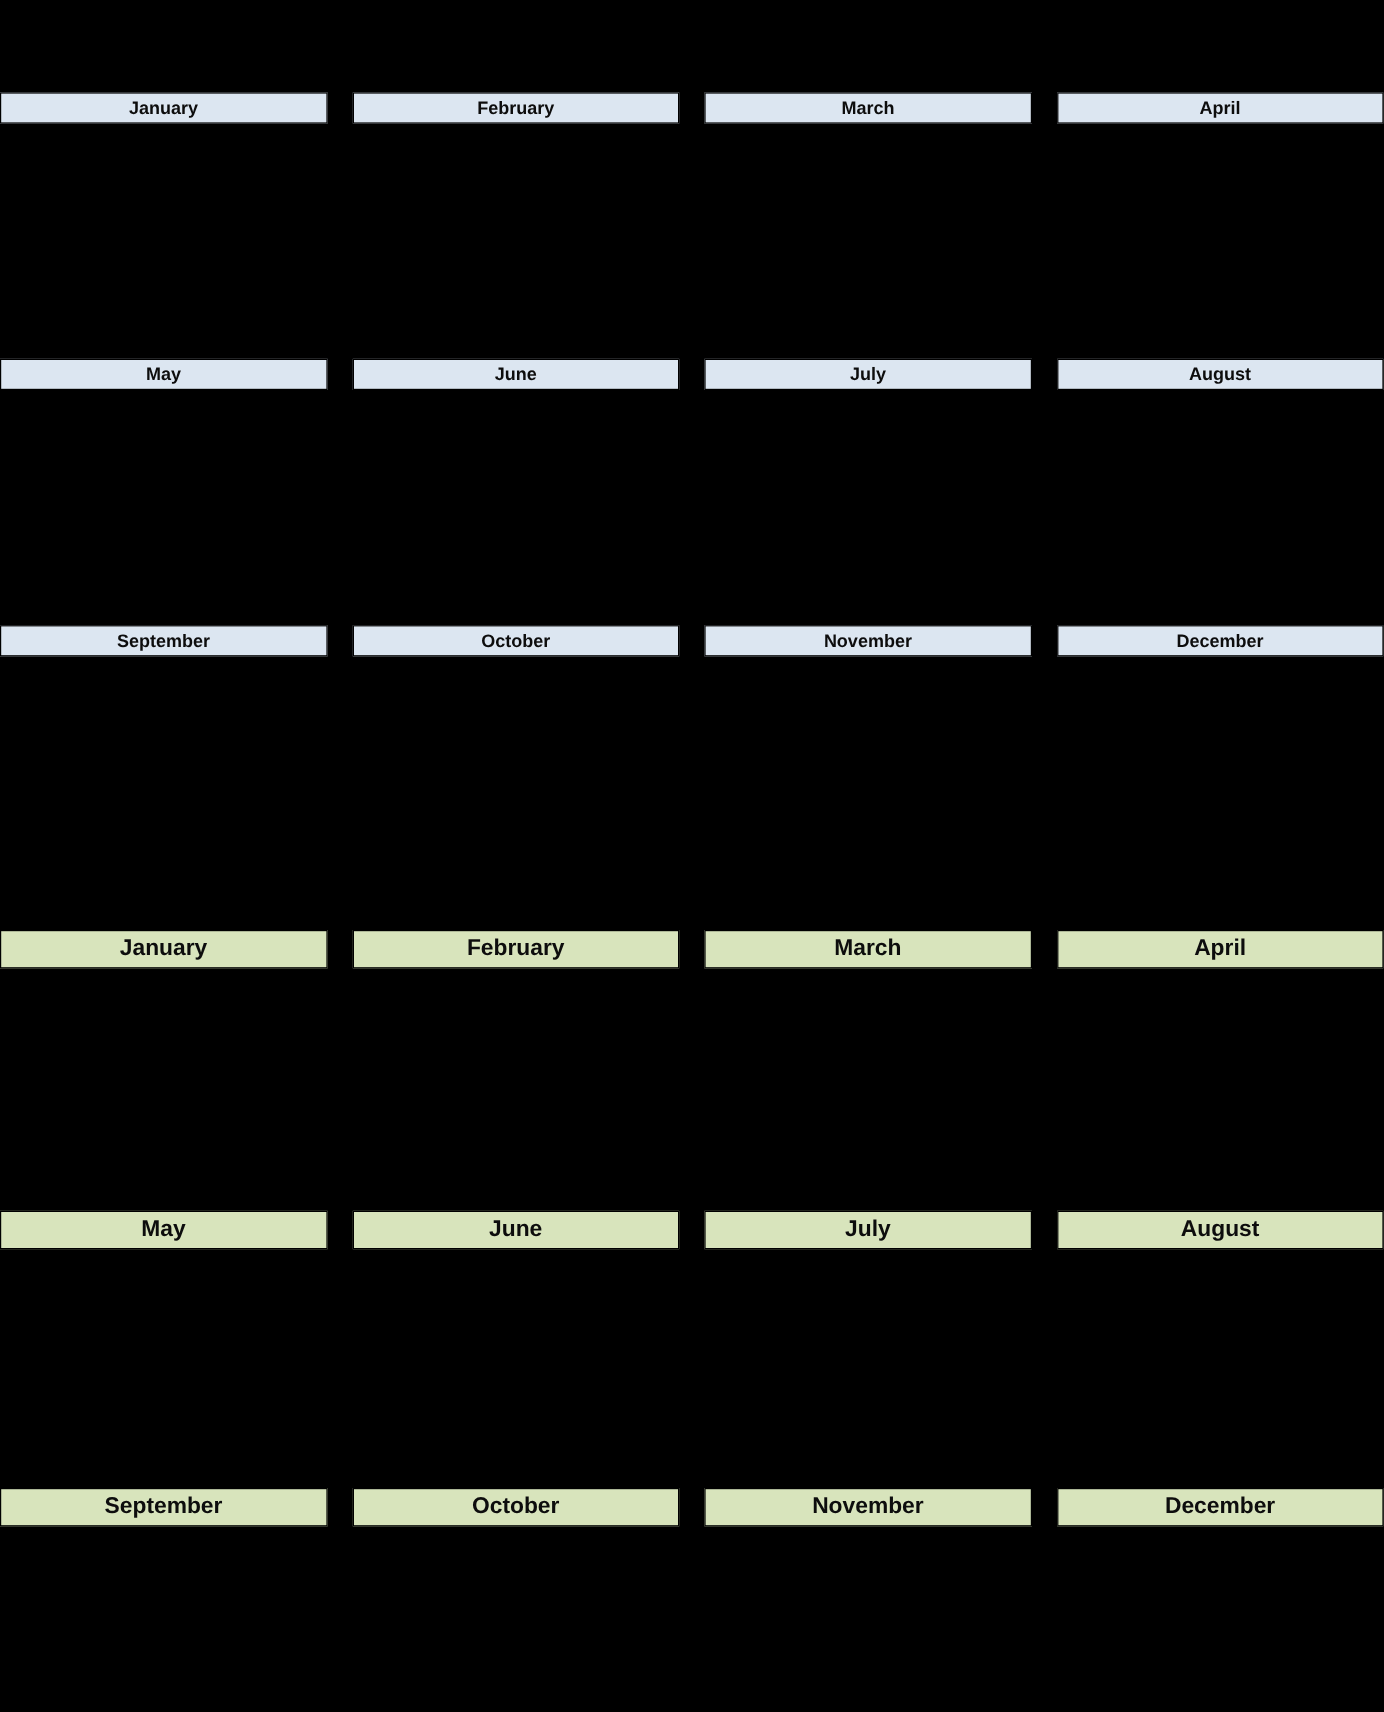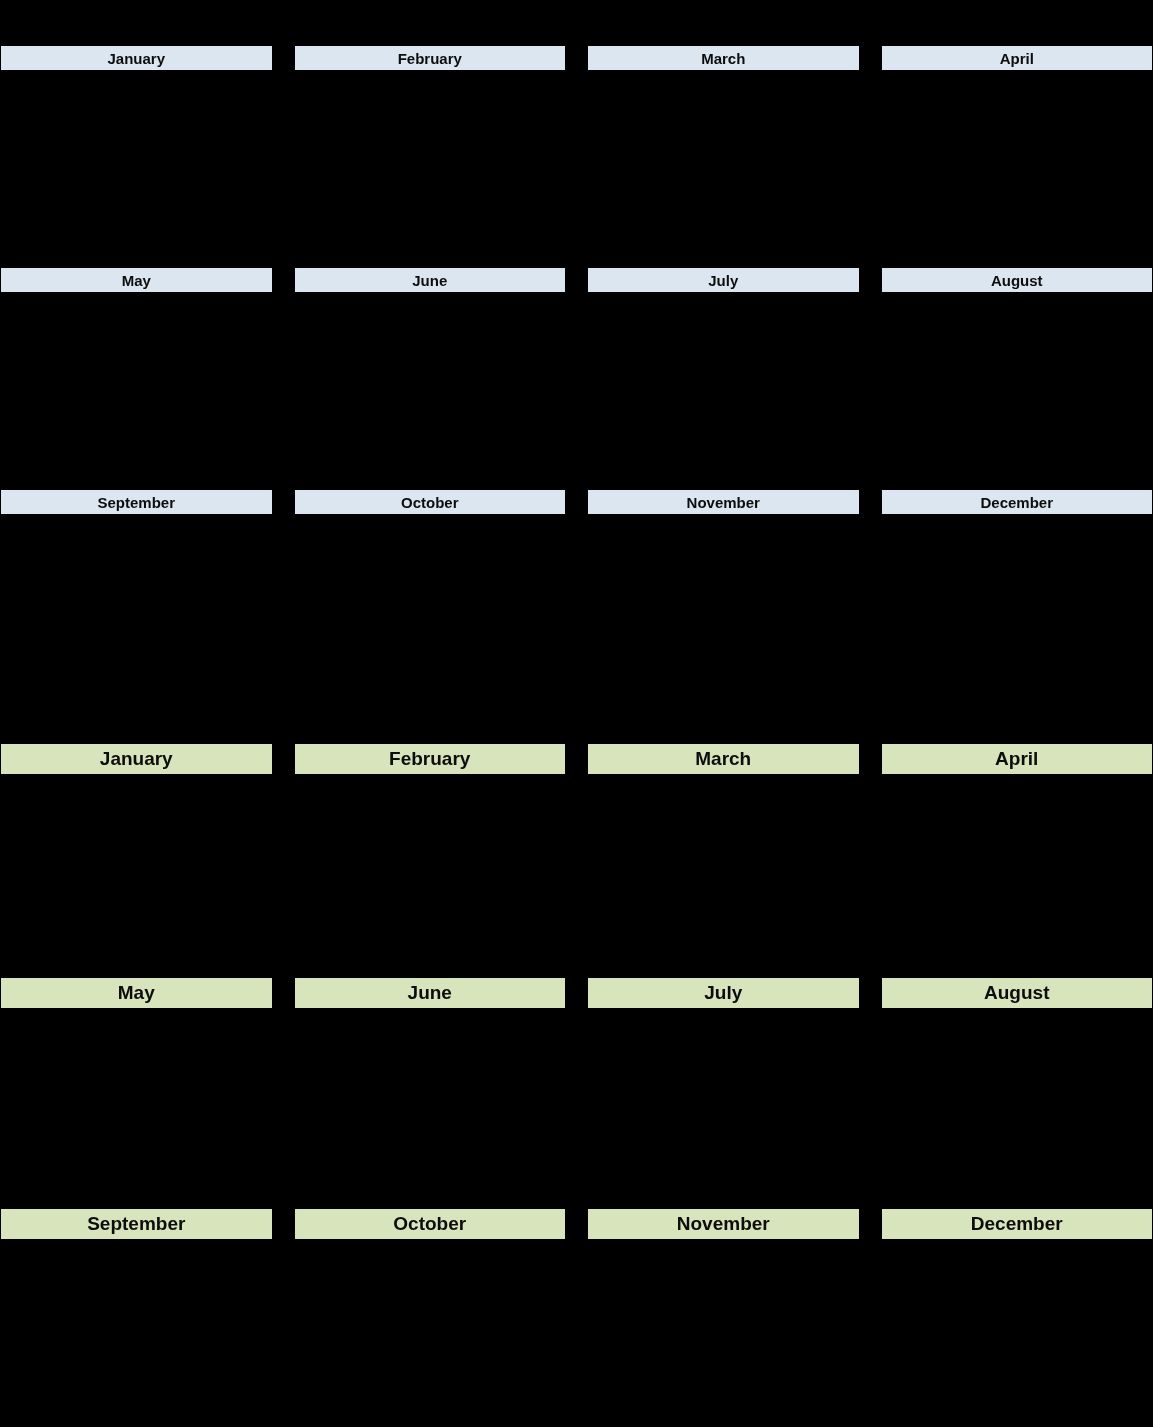"January" .month-row { margin-top: none -> 32px }
